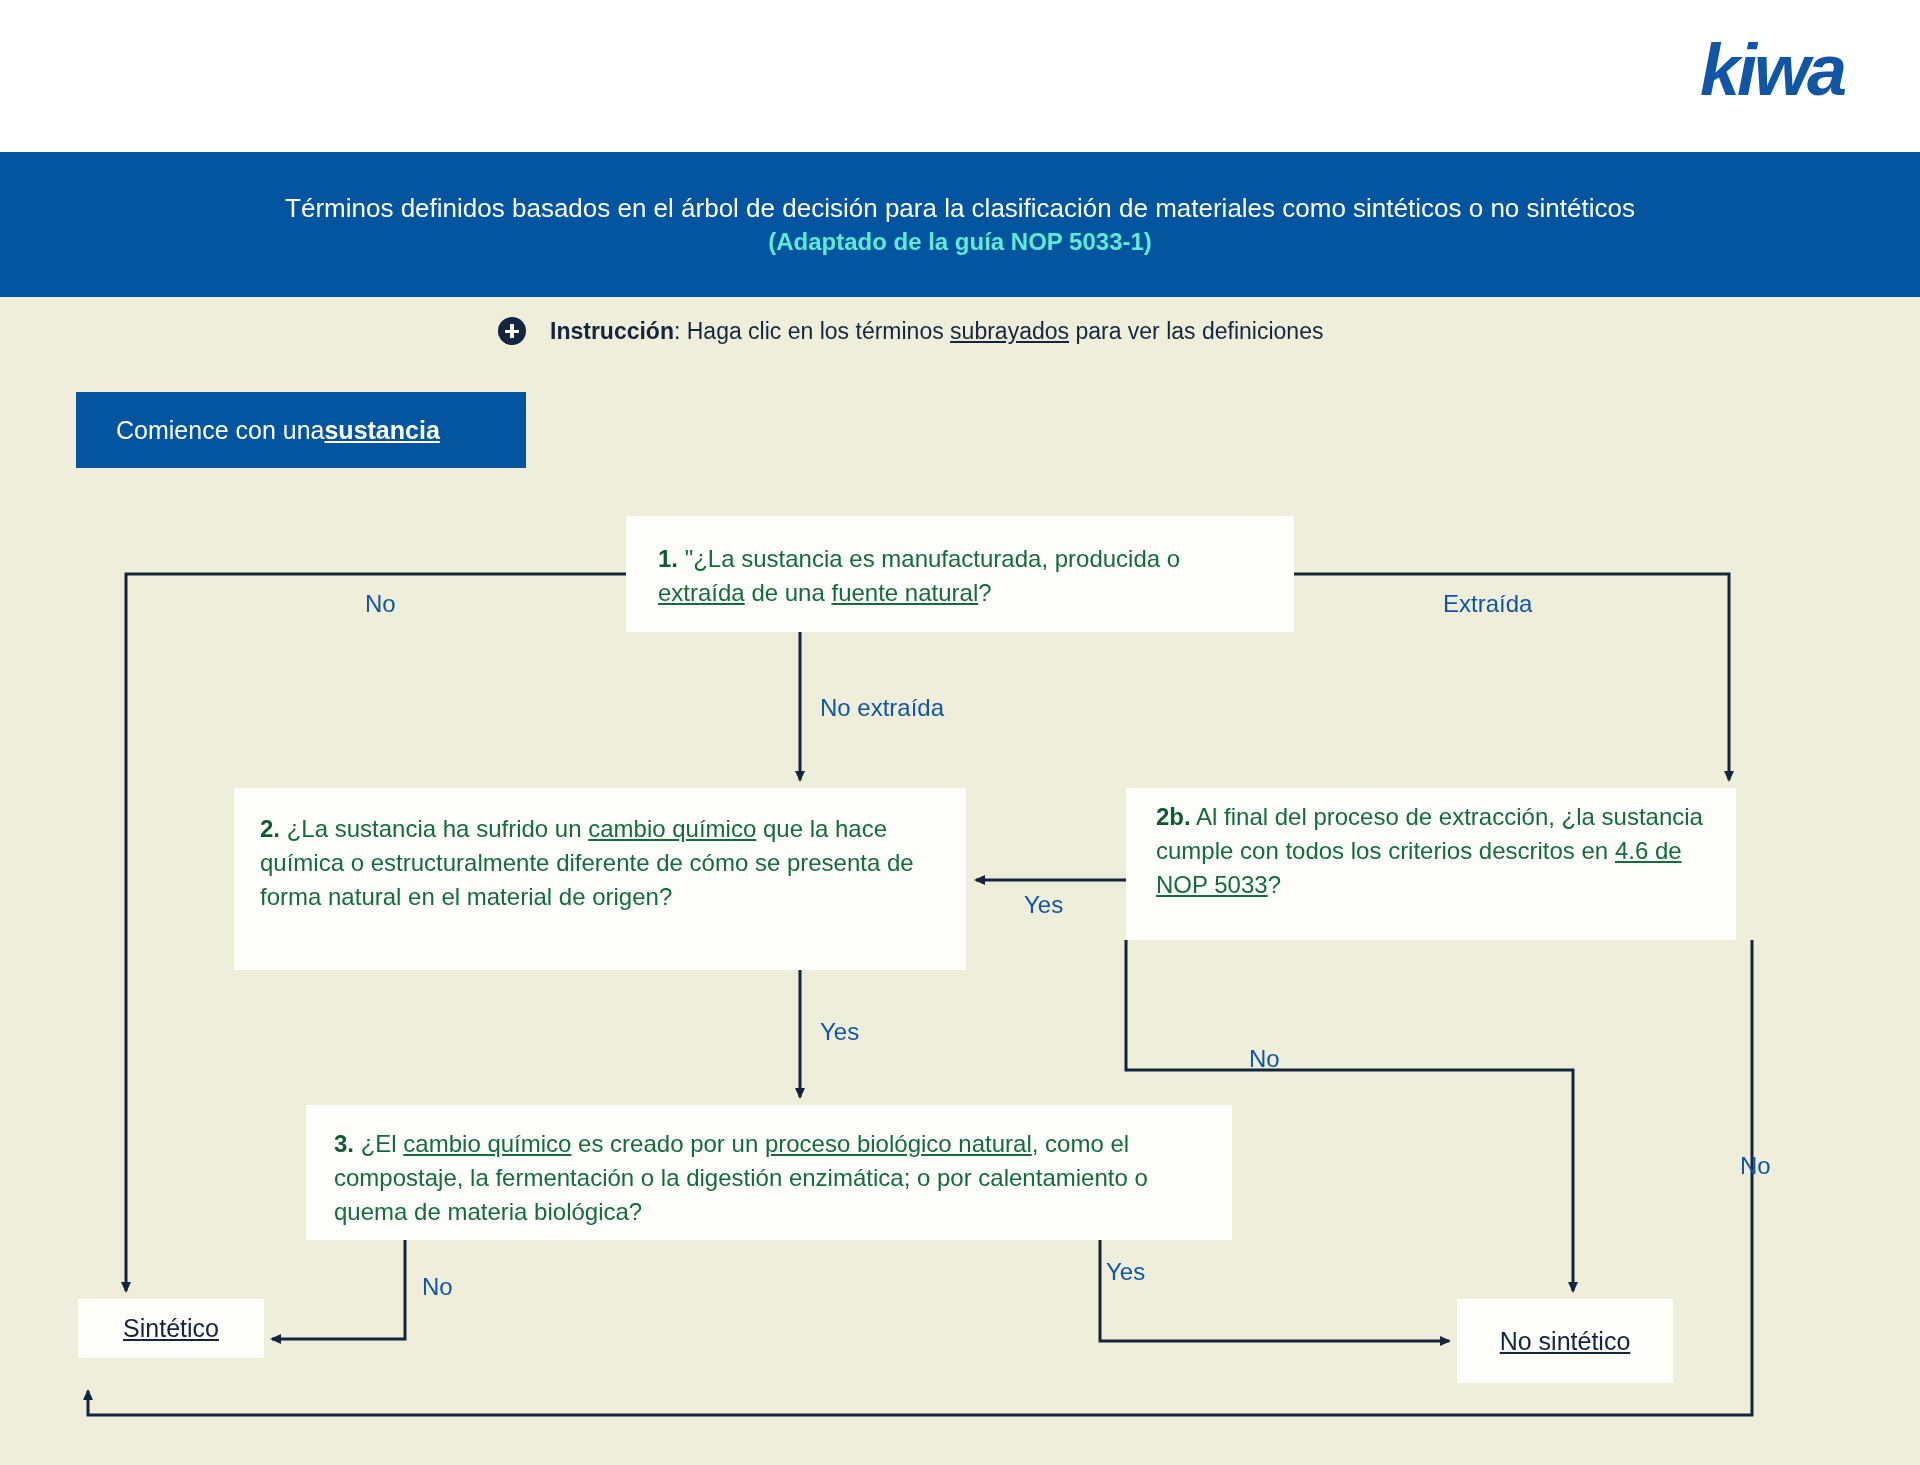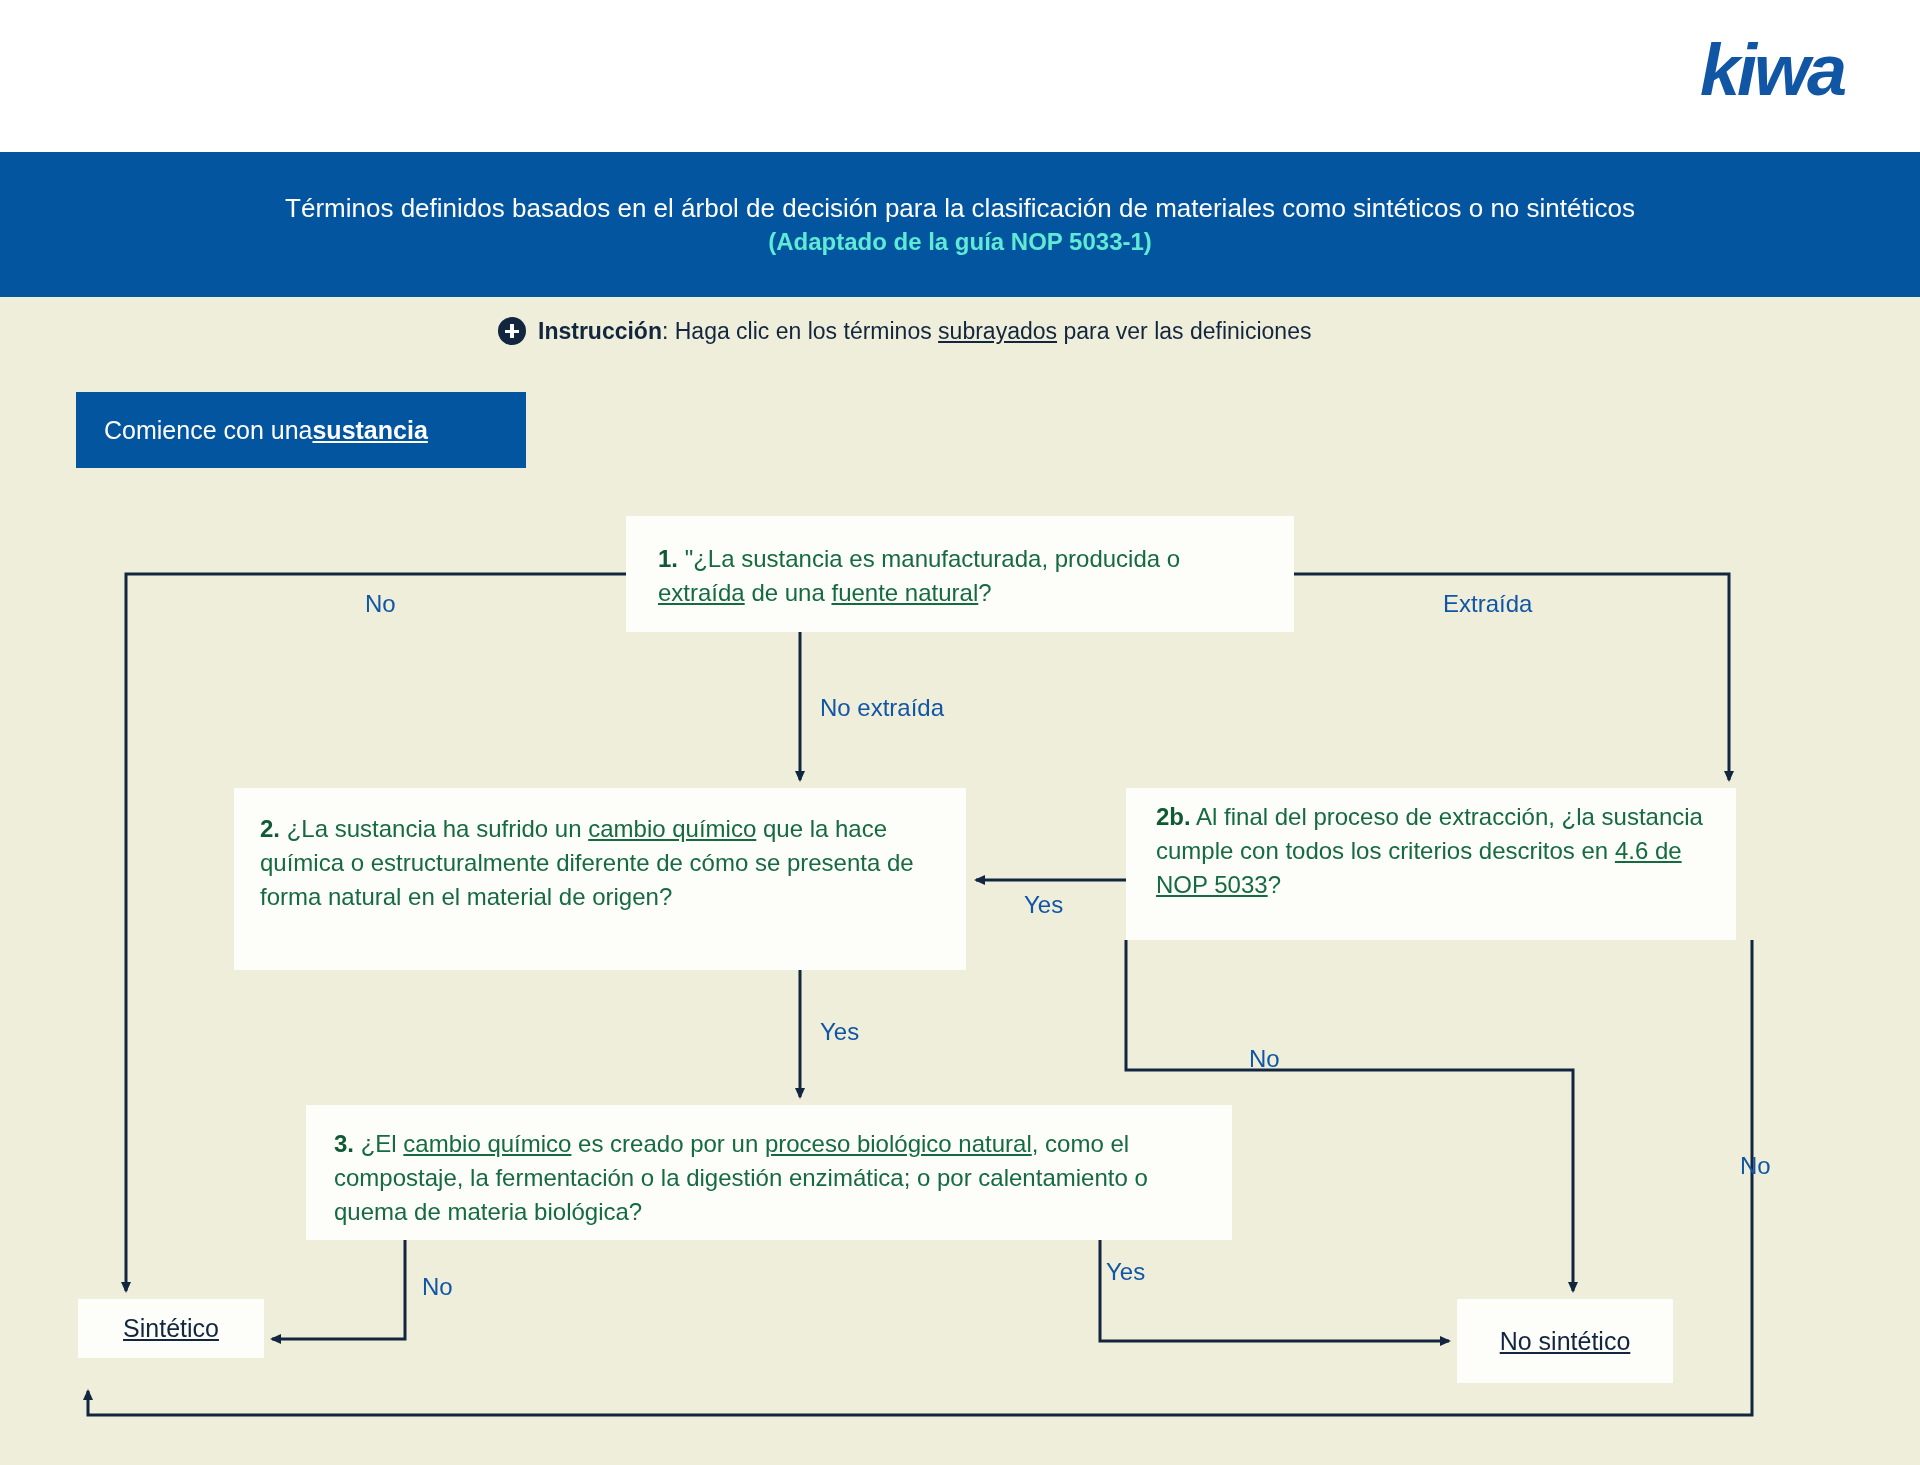"Instrucción: Haga clic en los" .instruction { gap: 12px -> 24px }
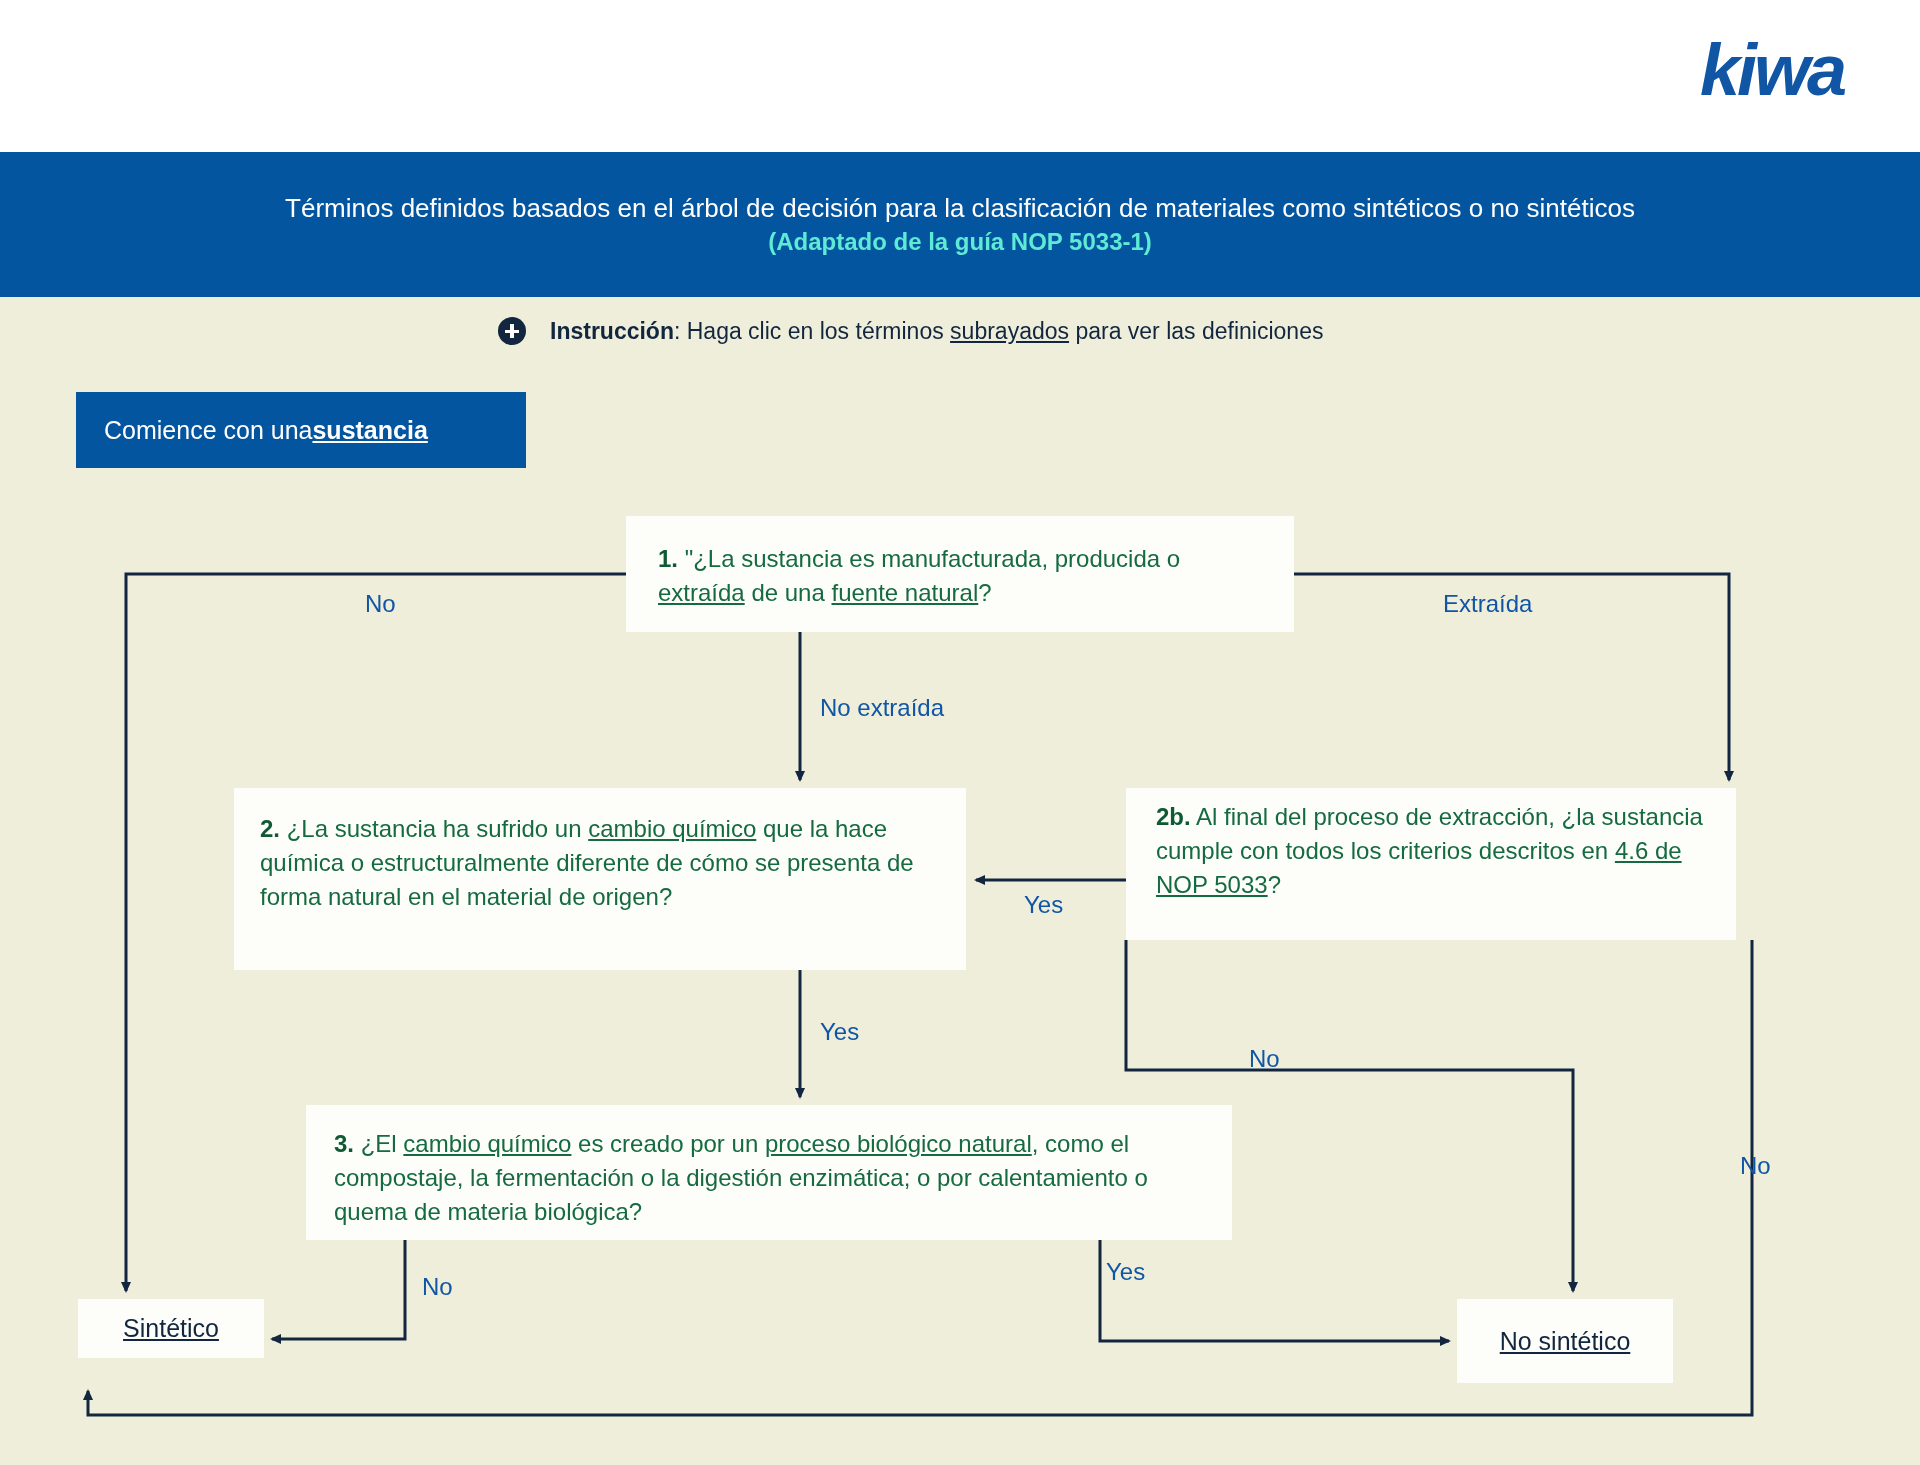"Comience con una" .startbox { padding-left: 28px -> 40px }
